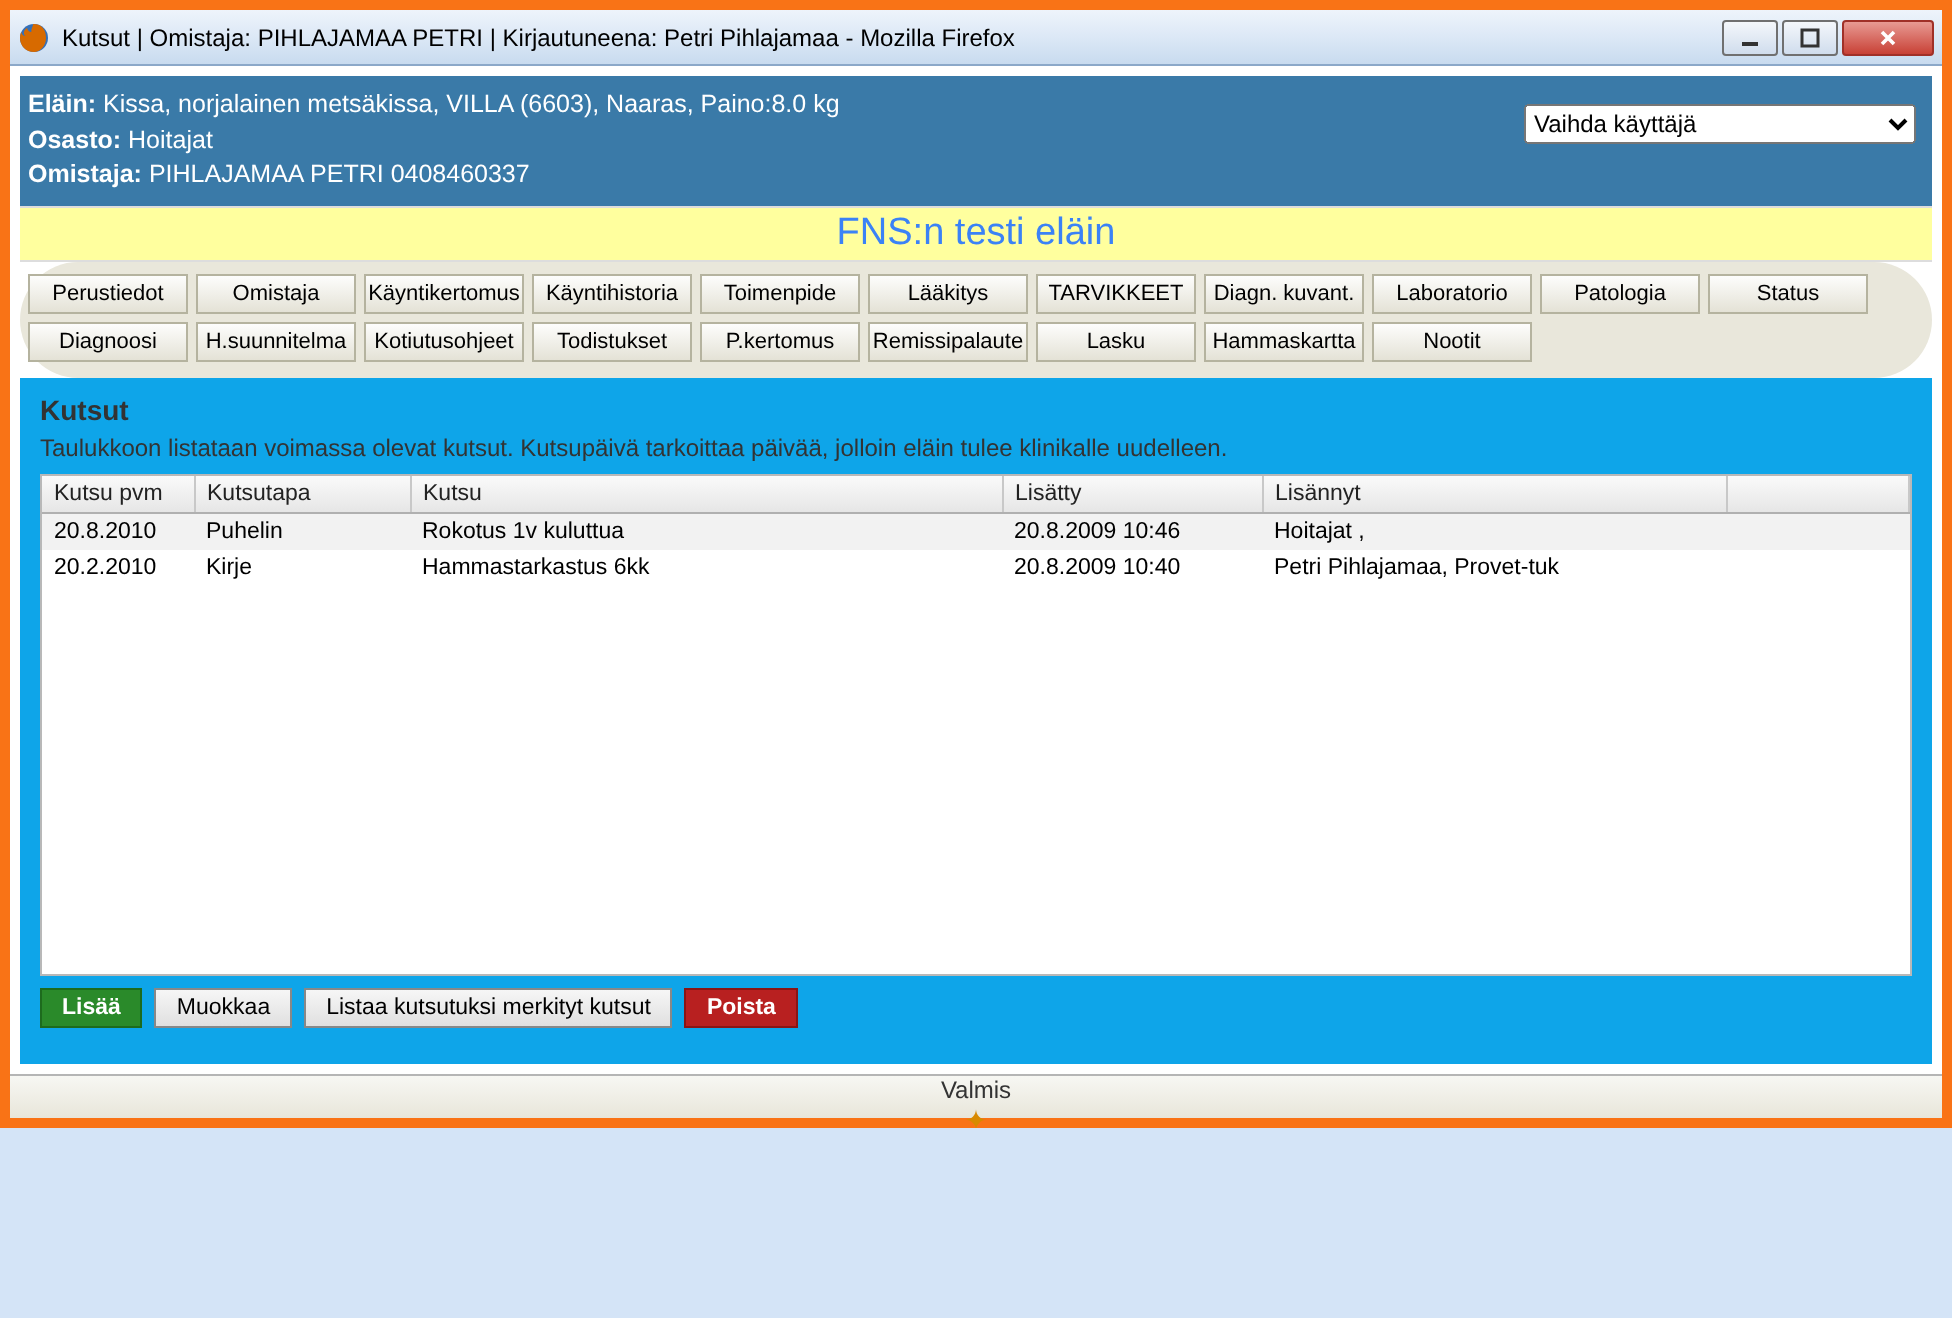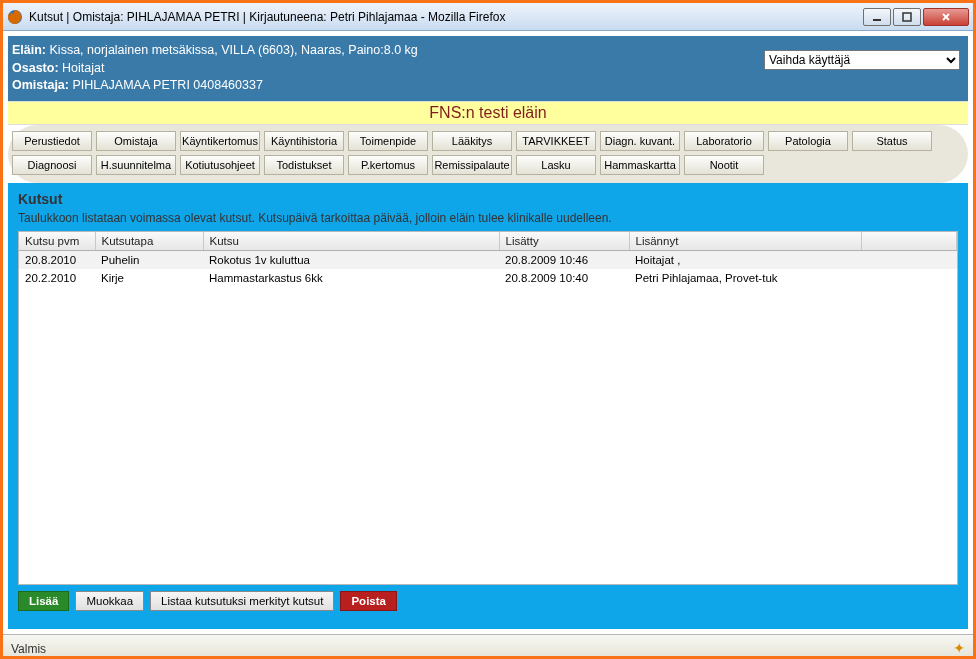"Kutsut | Omistaja: PIHLAJAMAA PETRI" .window { border: 3px solid #f97316 -> 5px solid #f97316; height: 659px -> 564px }
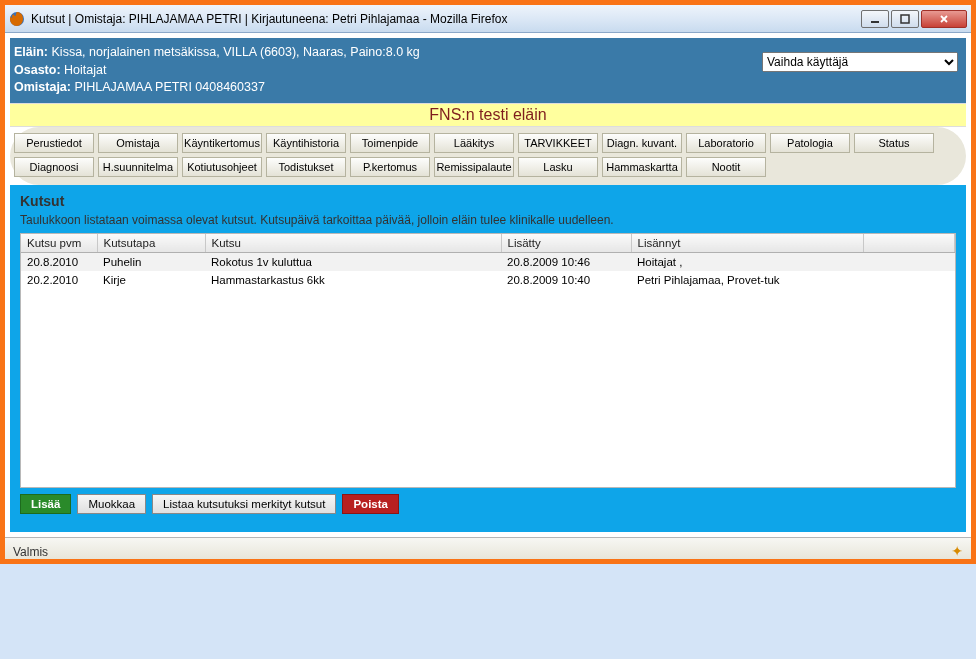"FNS:n testi eläin" .yellow-bar { color: #7f1d1d -> #3b82f6; font-size: 16px -> 19px }
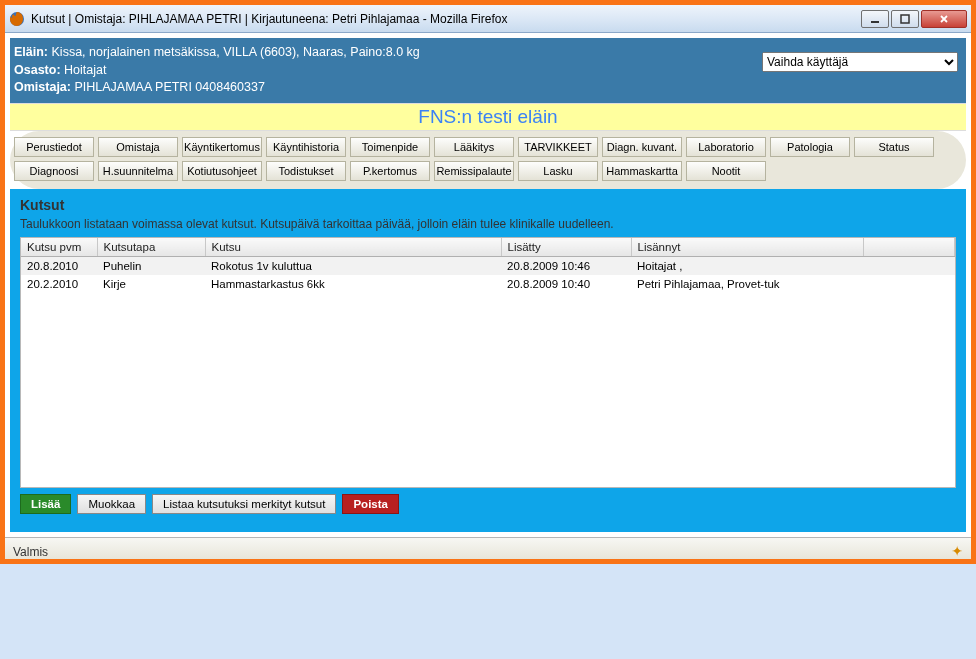"Valmis" .statusbar { align-items: flex-end -> center; flex-direction: none -> column }
